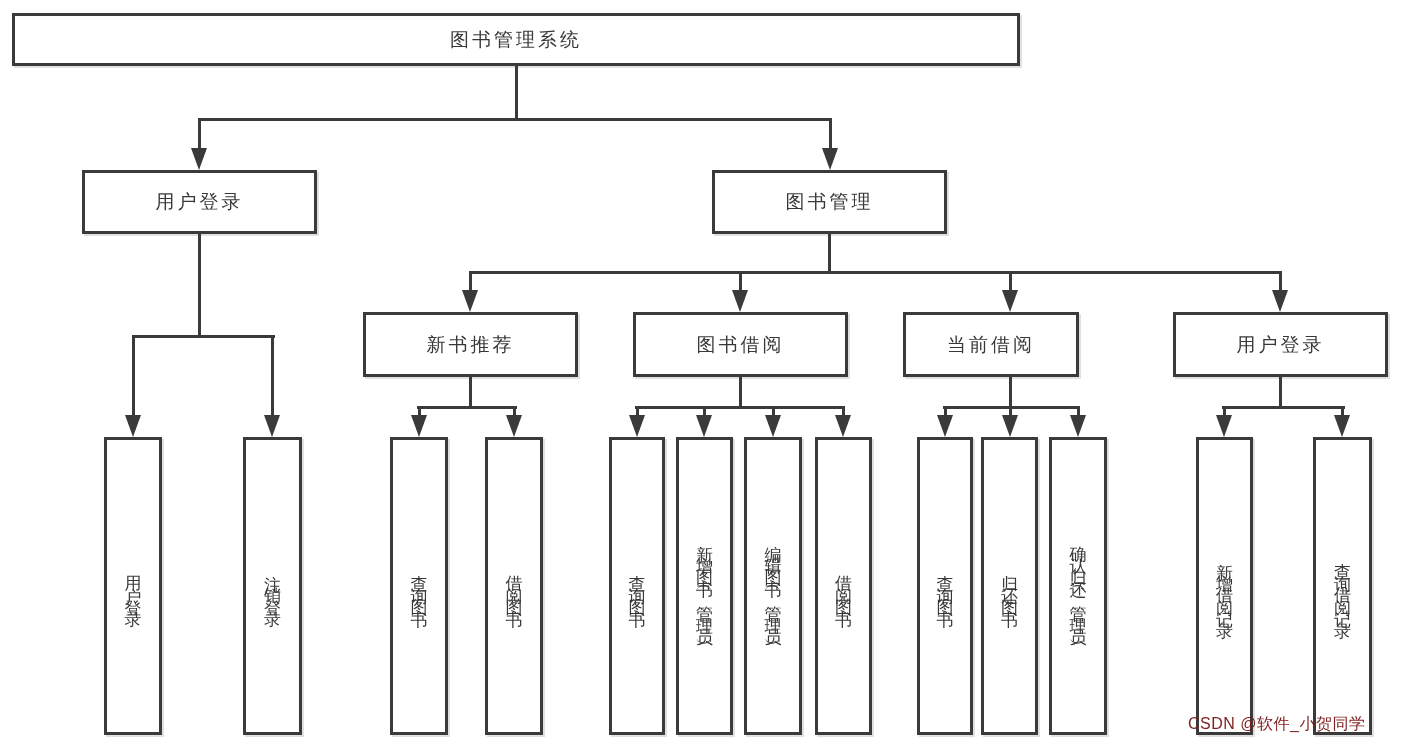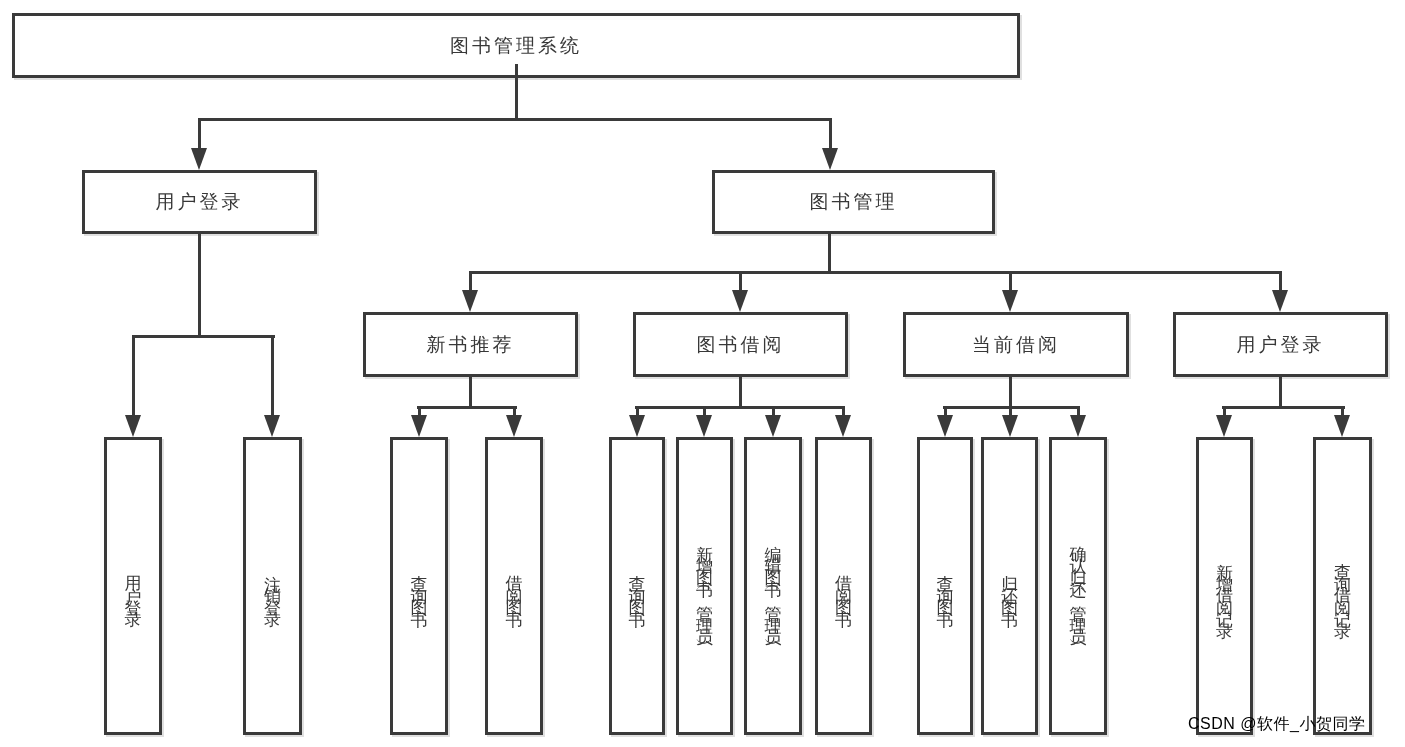"图书管理系统" div.box { height: 65px -> 53px }
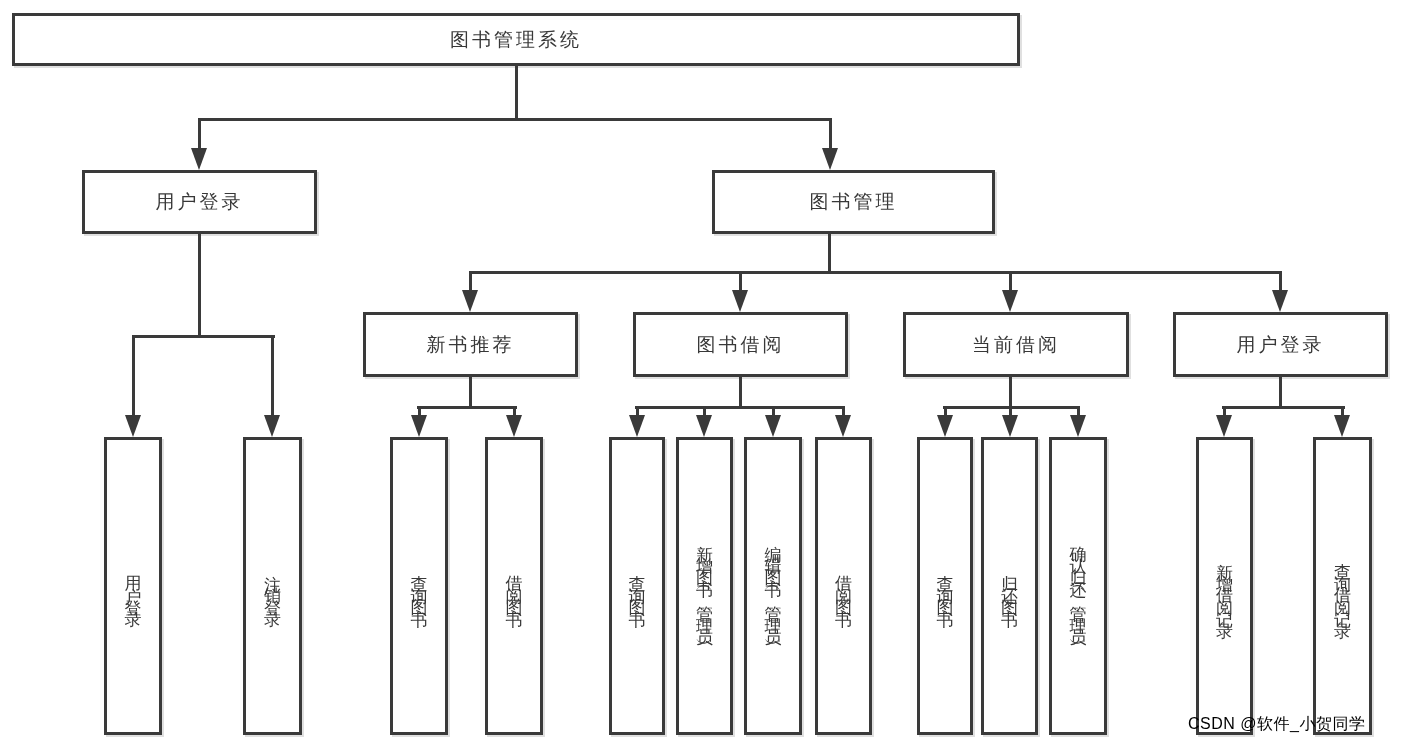"图书管理" div.box { width: 283px -> 235px }
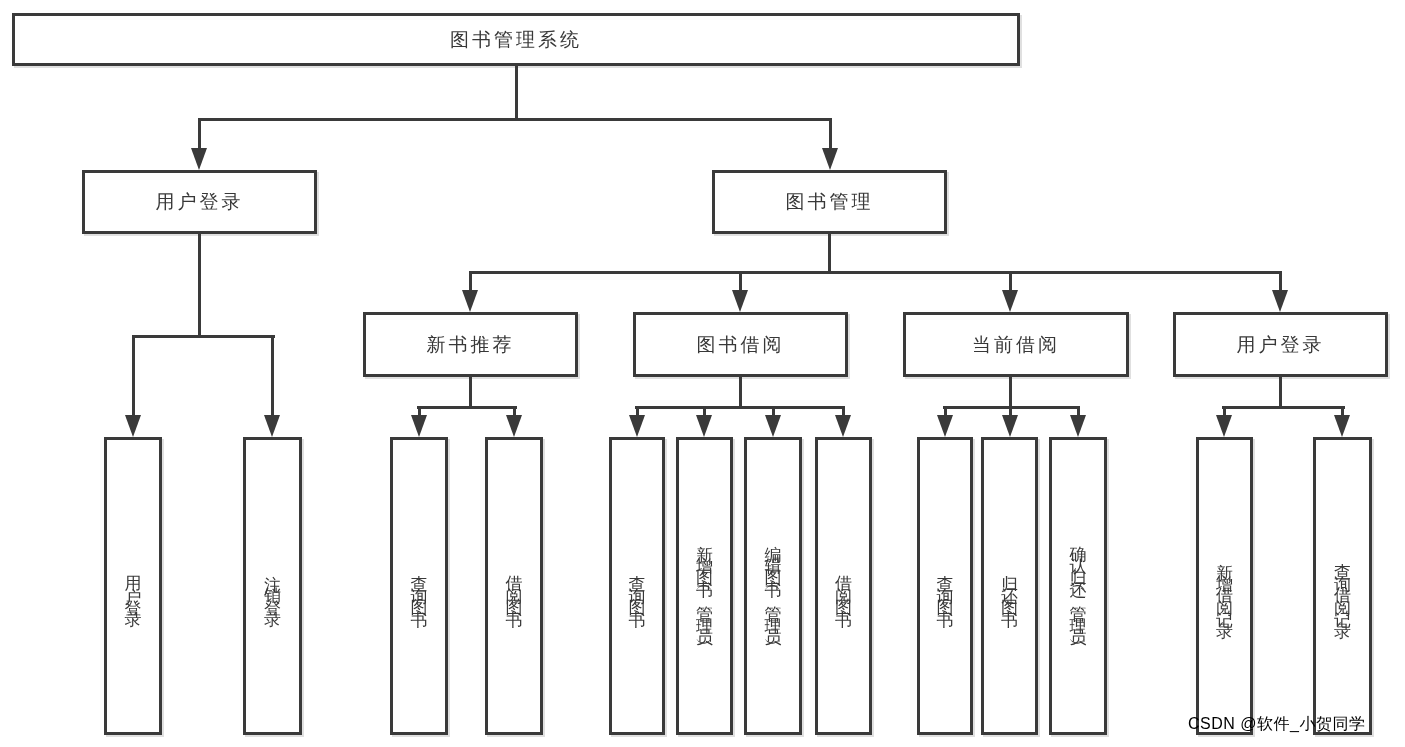"当前借阅" div.box { width: 226px -> 176px }
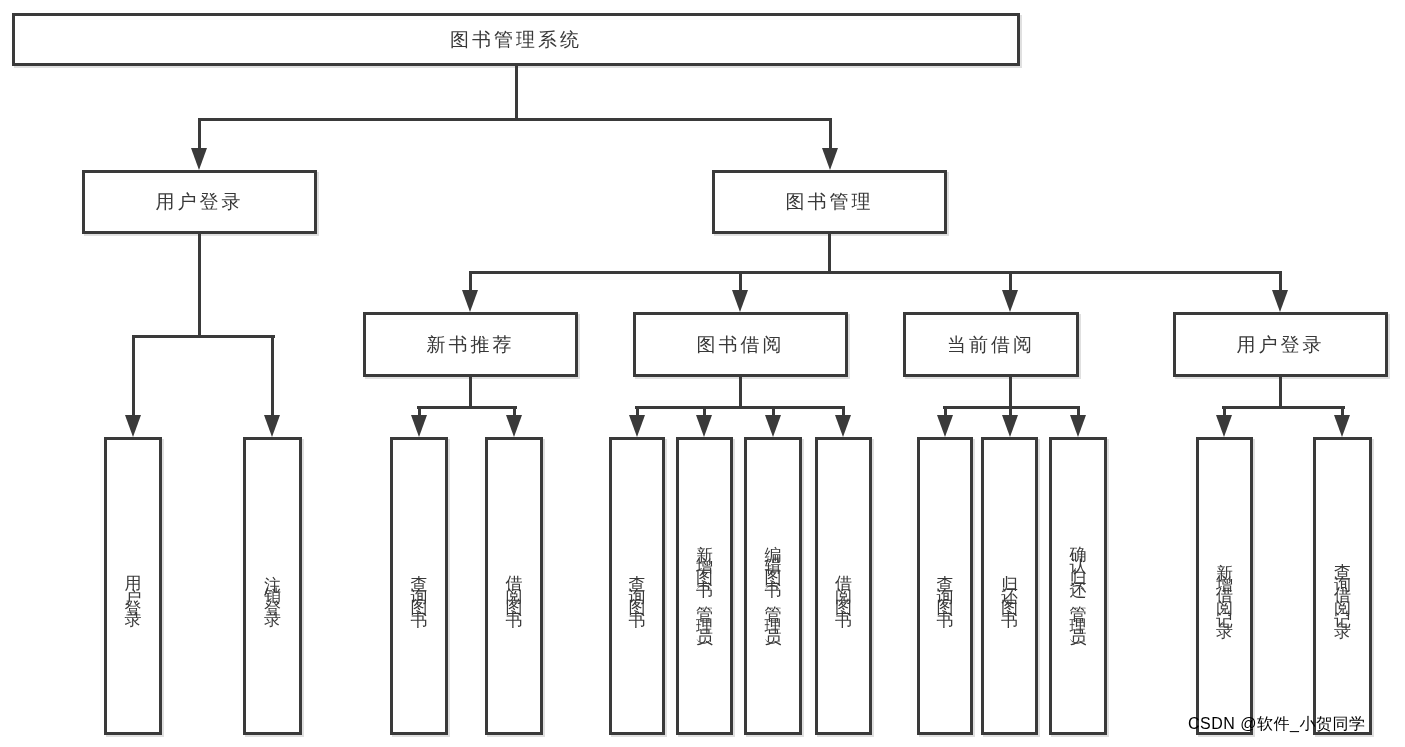"CSDN @软件_小贺同学" .wm { color: #000000 -> #7f1d1d }
